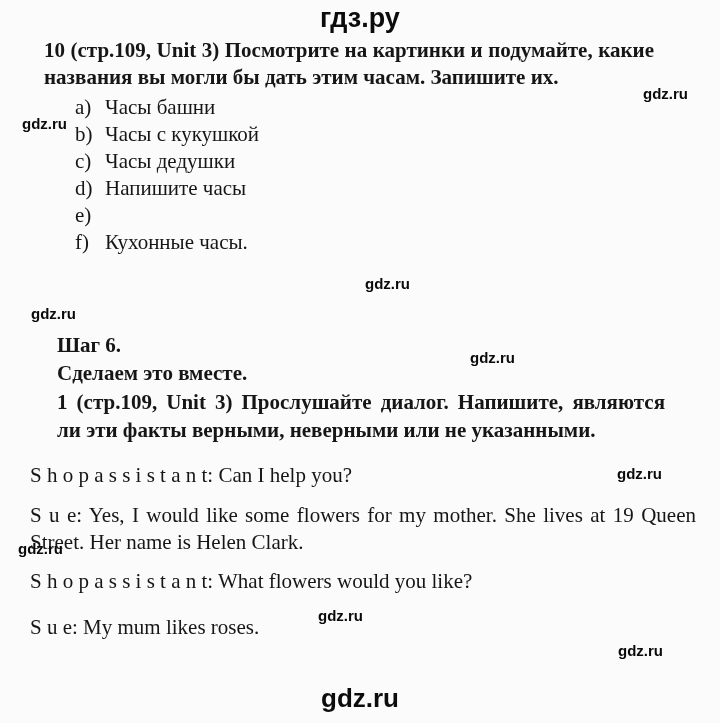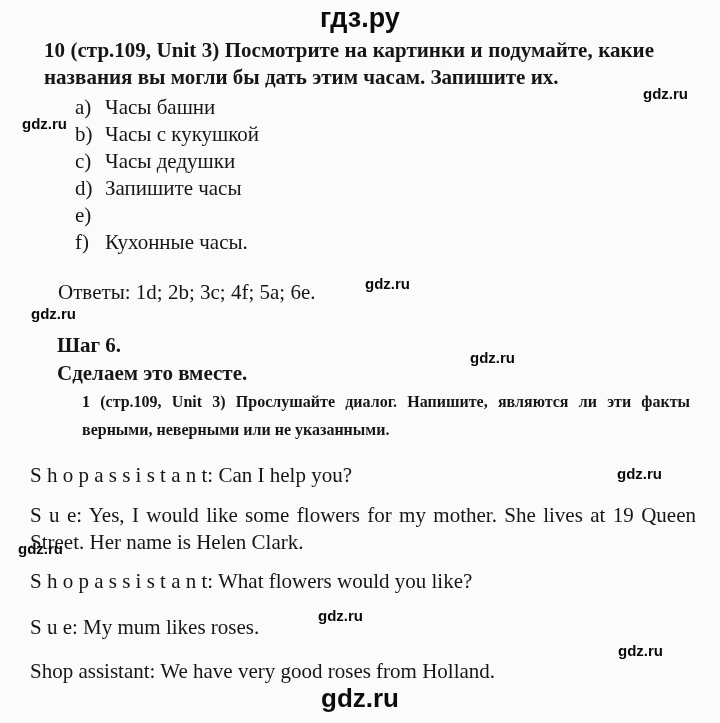"Запишите часы" span { text: Запишите -> Напишите }
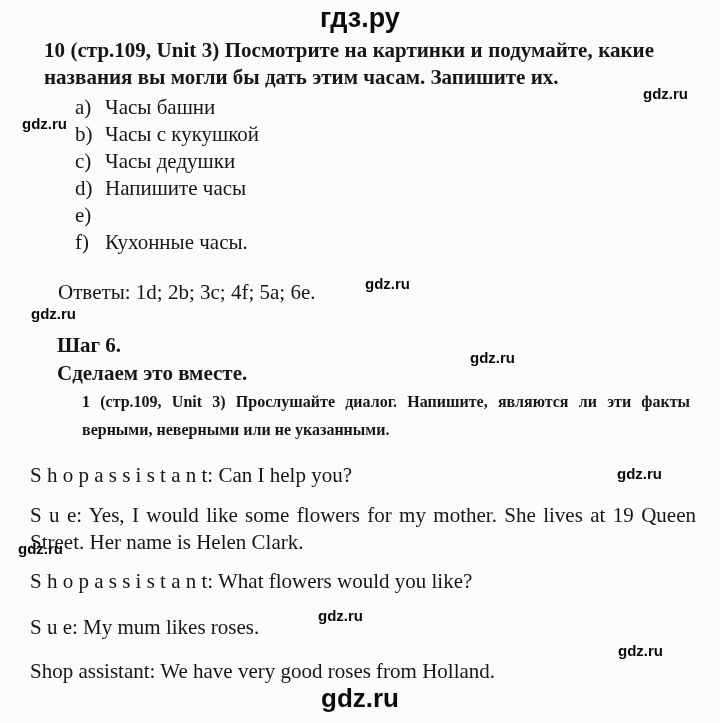"Ответы: 1d; 2b; 3c; 4f;" div.answers-line { html: <div>Ответы: 1d; 2b; 3c; 4f; 5a; 6e.</div> -> none }
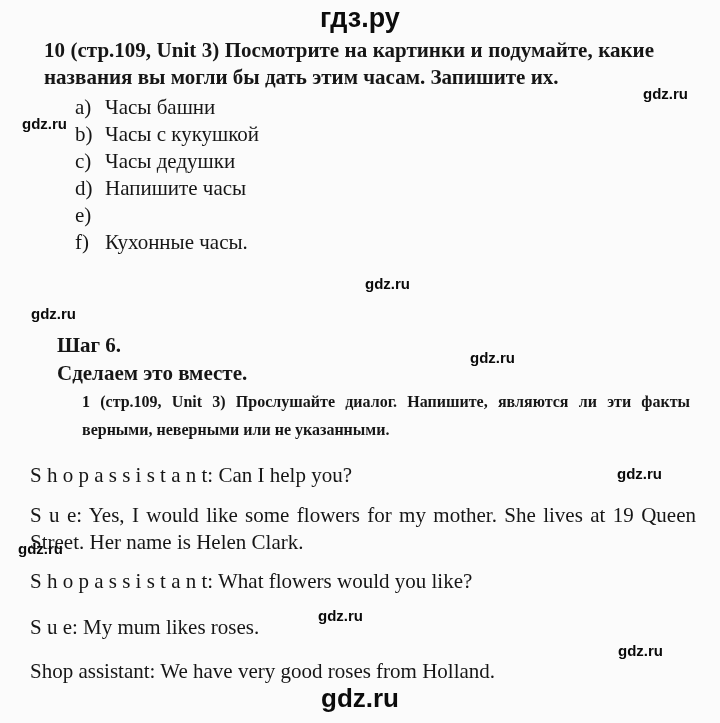"1 (стр.109, Unit 3) Прослушайте" .task1-para { font-size: 16px -> 21px; margin-left: 25px -> none }
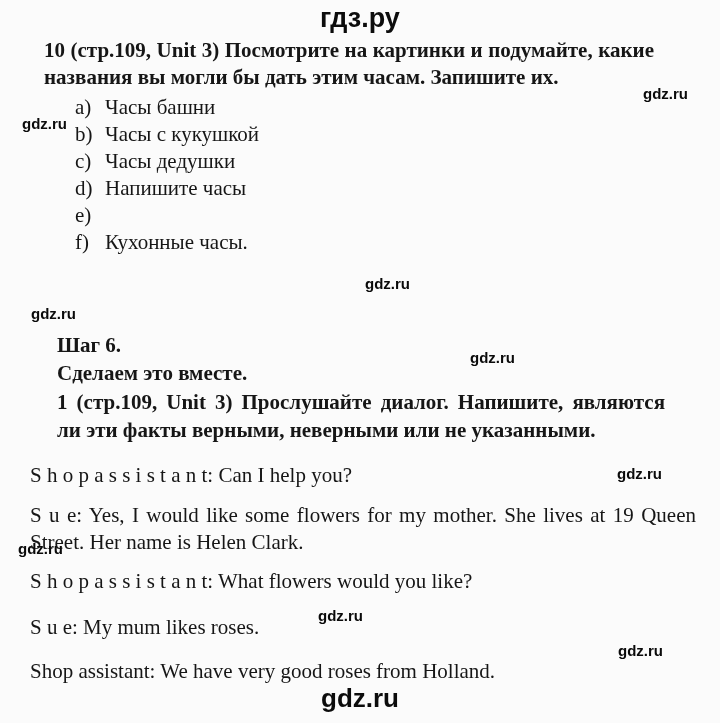"Shop assistant: We have very" div.dialog-line { html: <div>Shop assistant: We have very good roses from Holland.</div> -> none }
